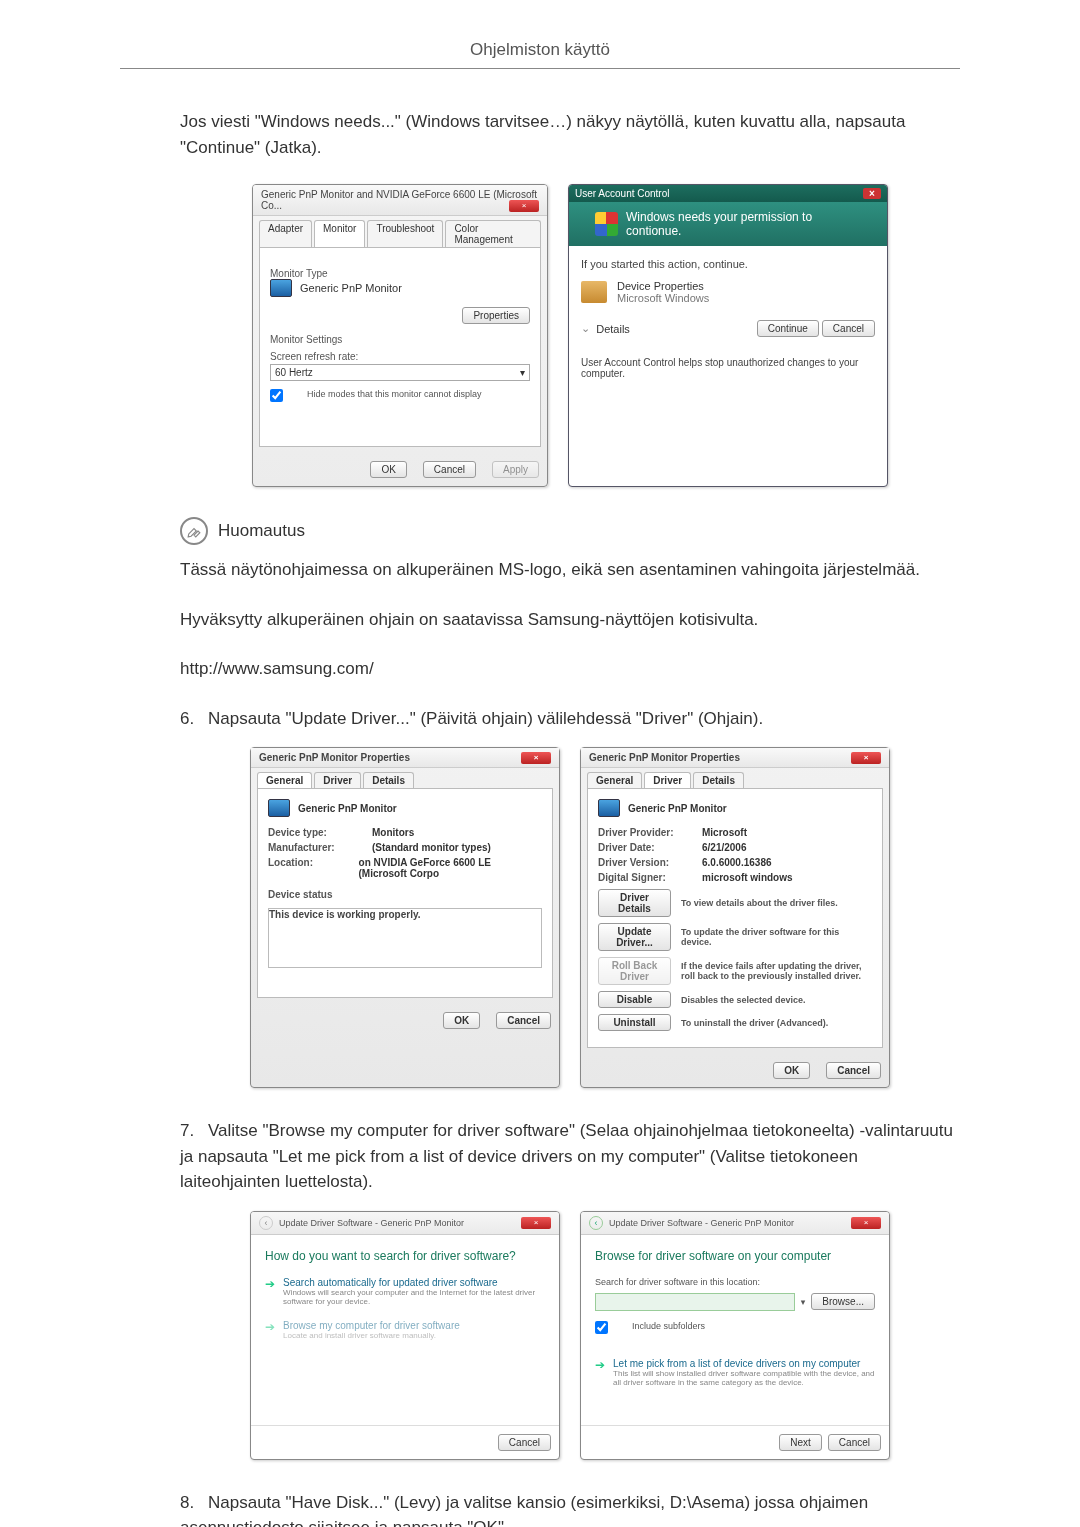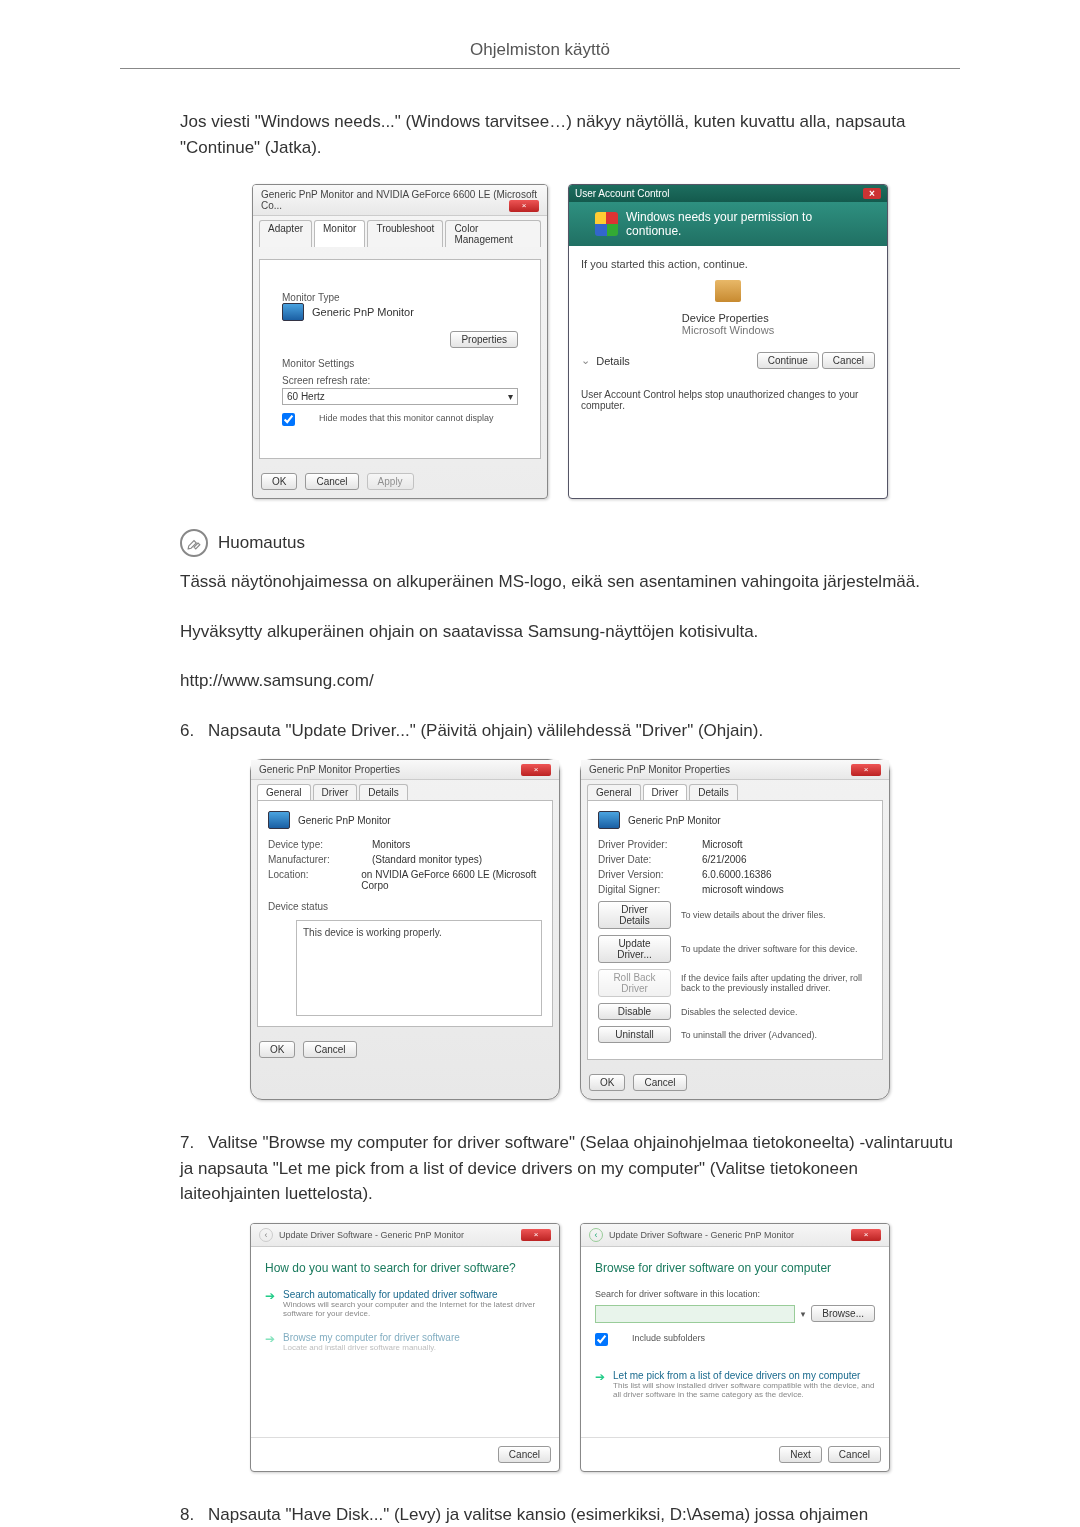"Monitor Type" .dialog-content { margin: 12px 6px 6px -> 0 6px 6px; padding: 22px -> 10px }
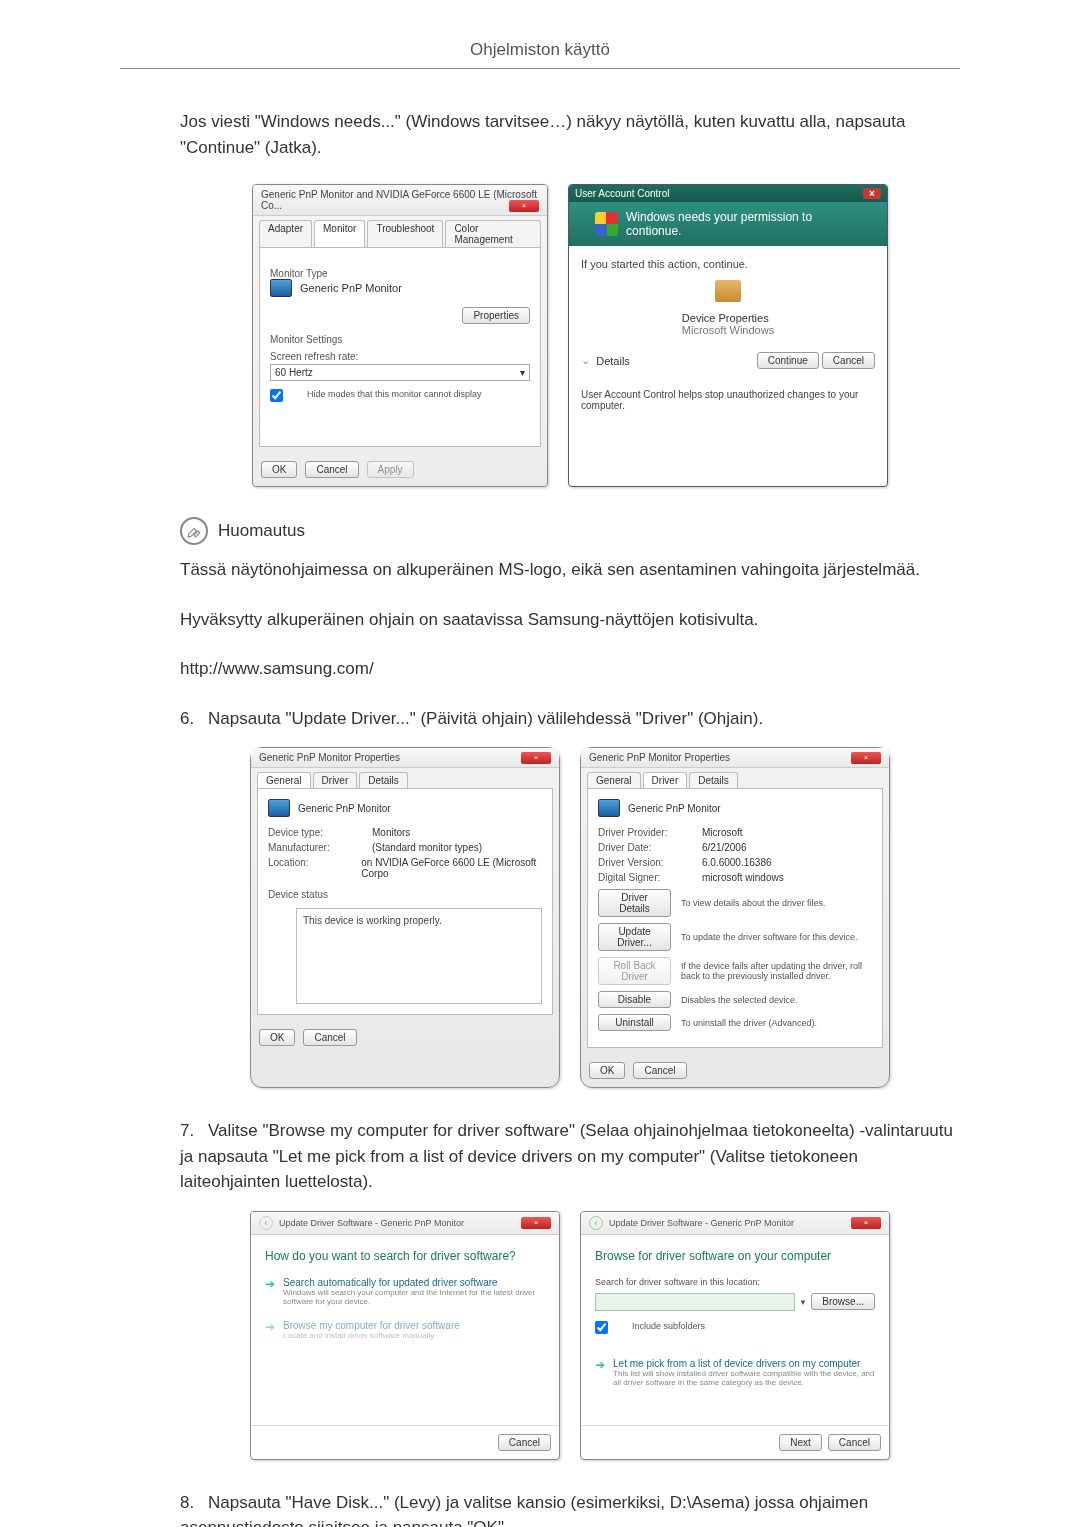"Device Properties" .uac-prop-row { flex-direction: column -> none }
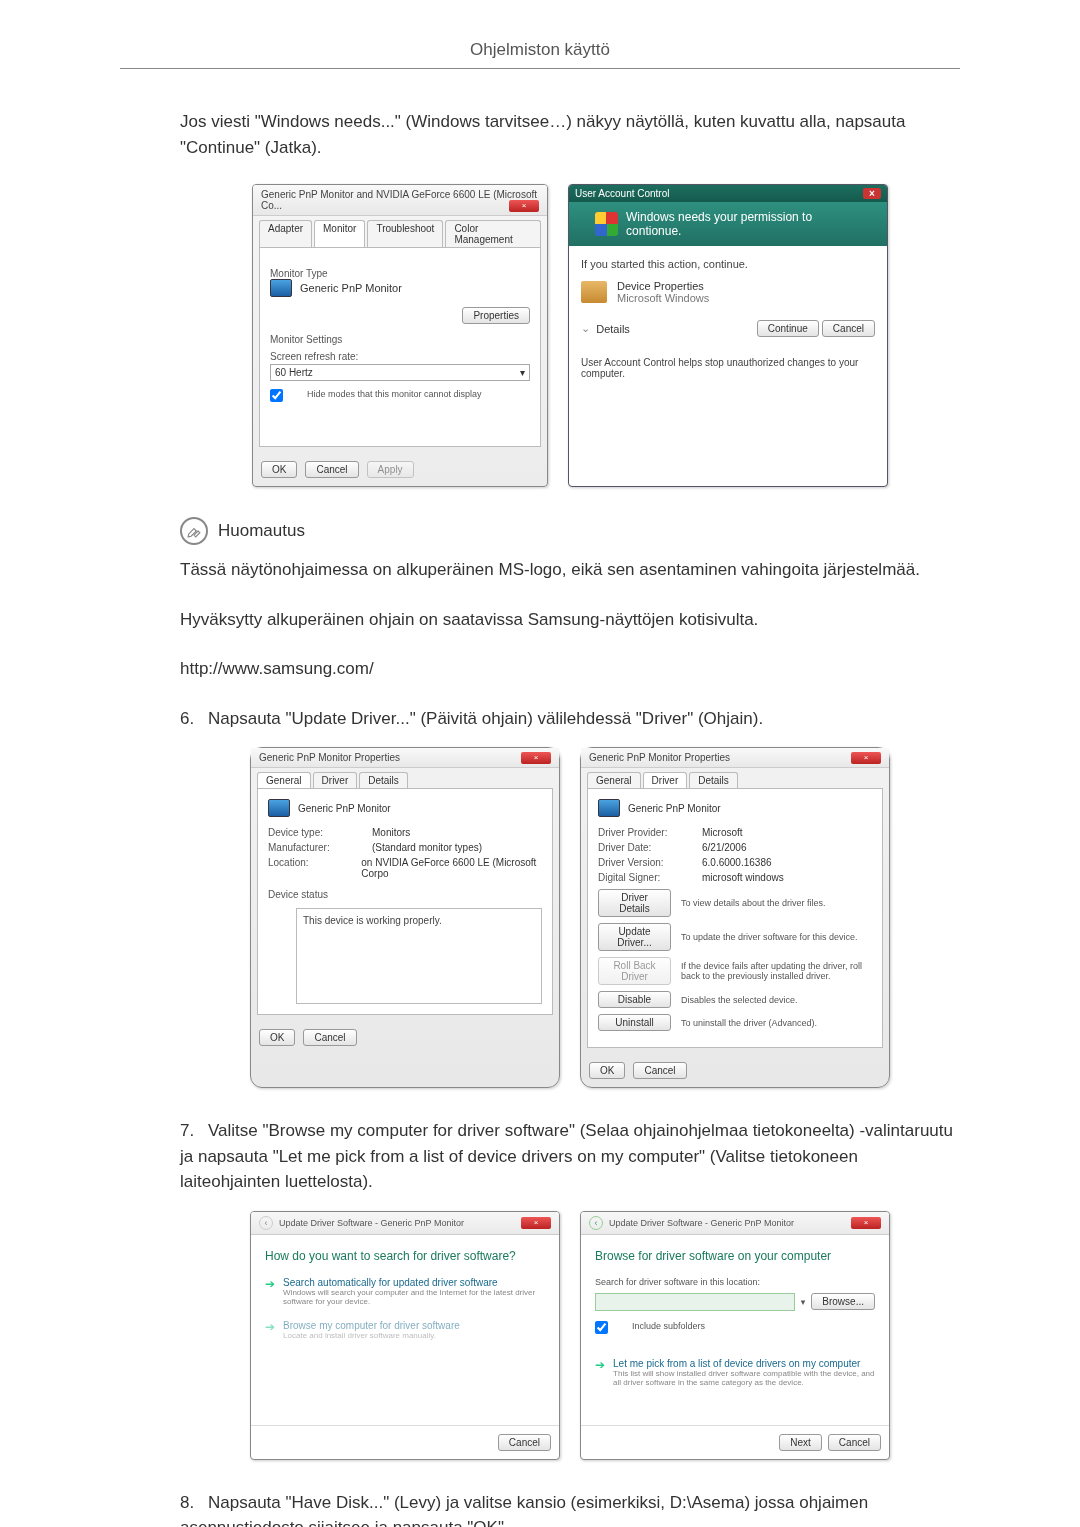"OK" .dialog-buttons { gap: 8px -> 16px; justify-content: flex-start -> flex-end }
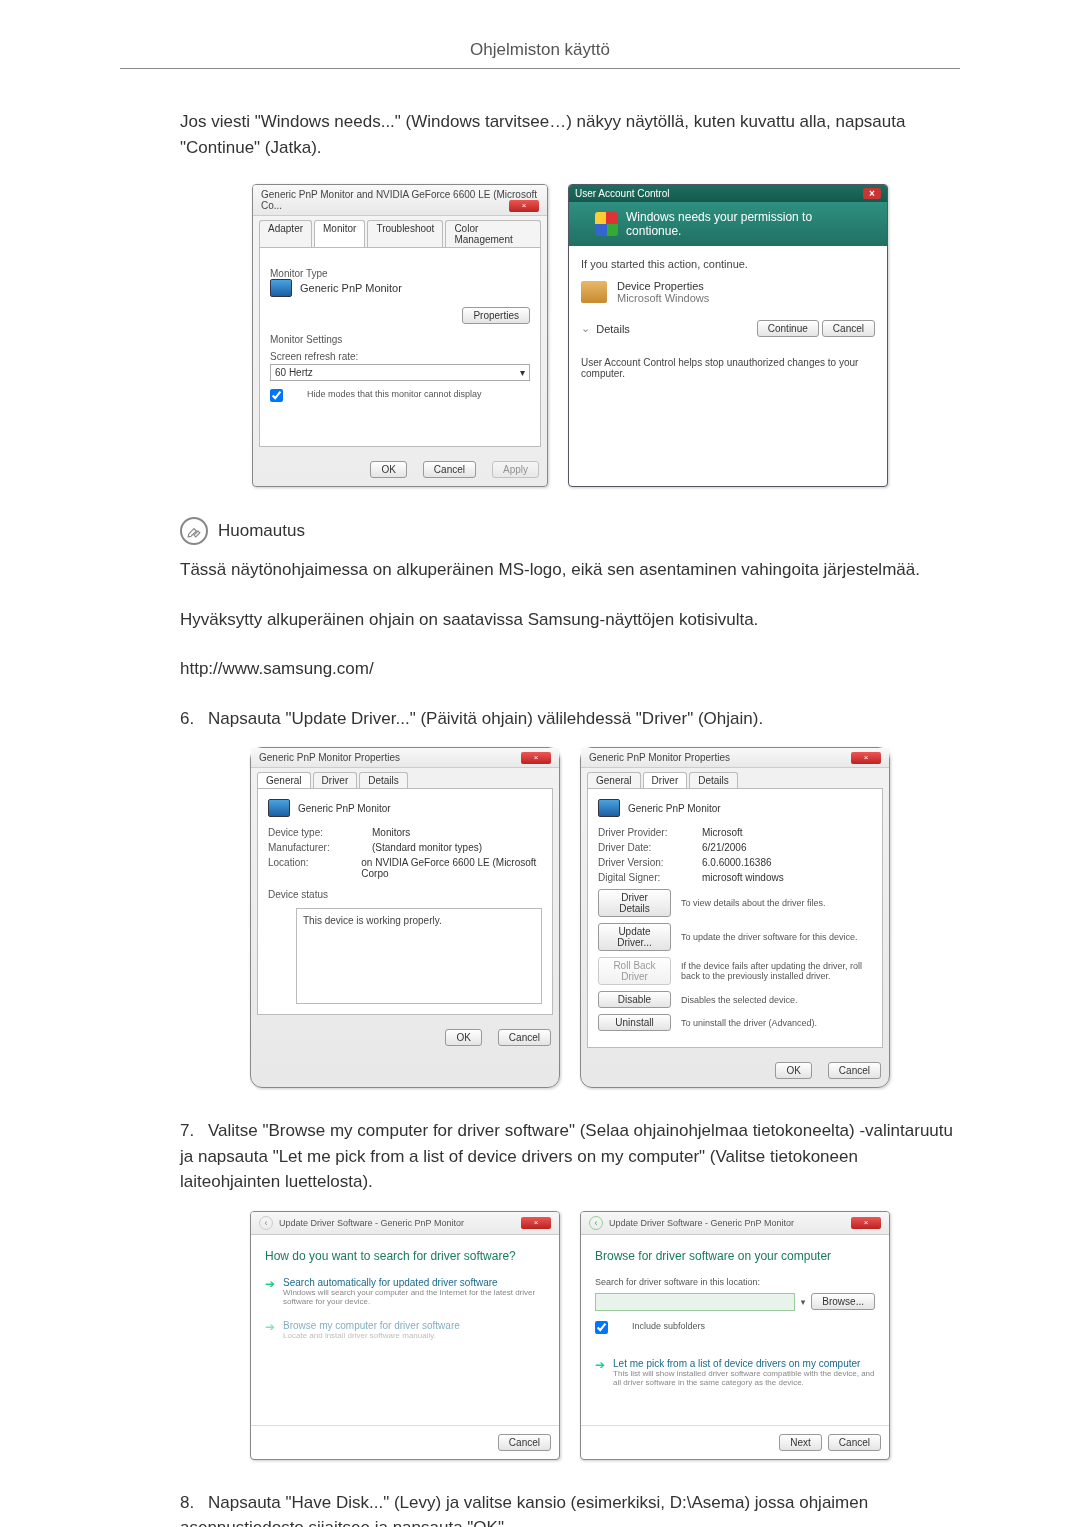"Generic PnP Monitor Properties" .prop-dialog { border-radius: 12px -> 4px; font-weight: none -> bold }
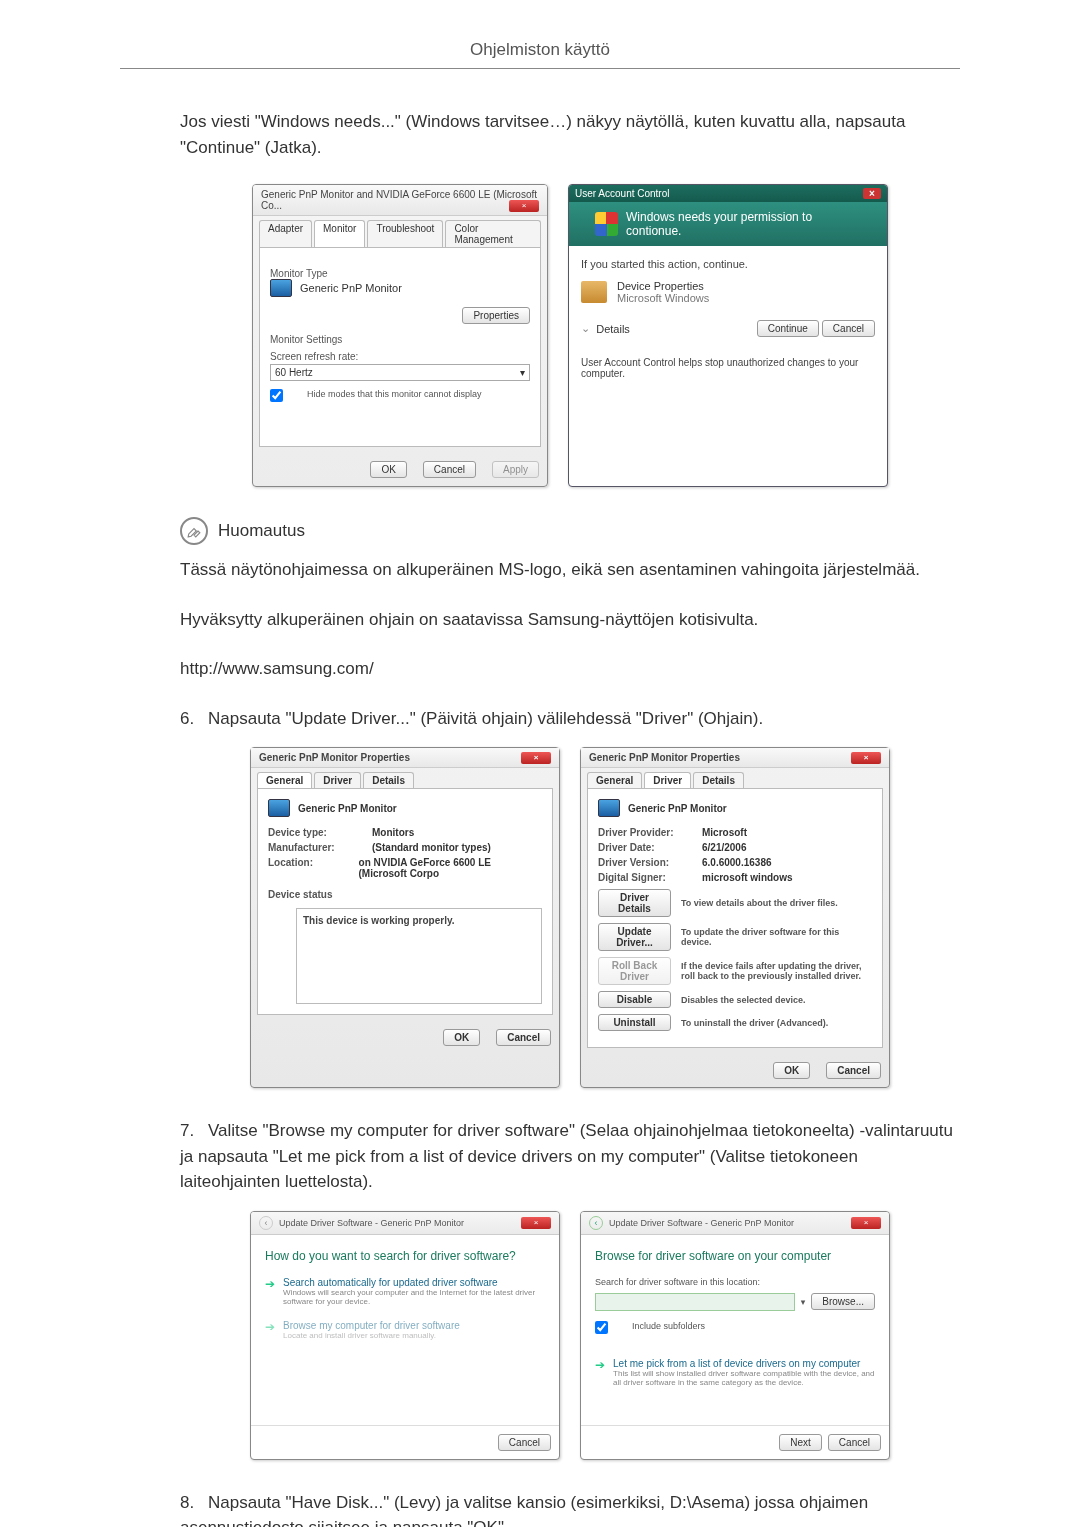"This device is working properly." .device-status-box { height: 96px -> 60px; margin-left: 28px -> none; padding: 6px -> 0 }
